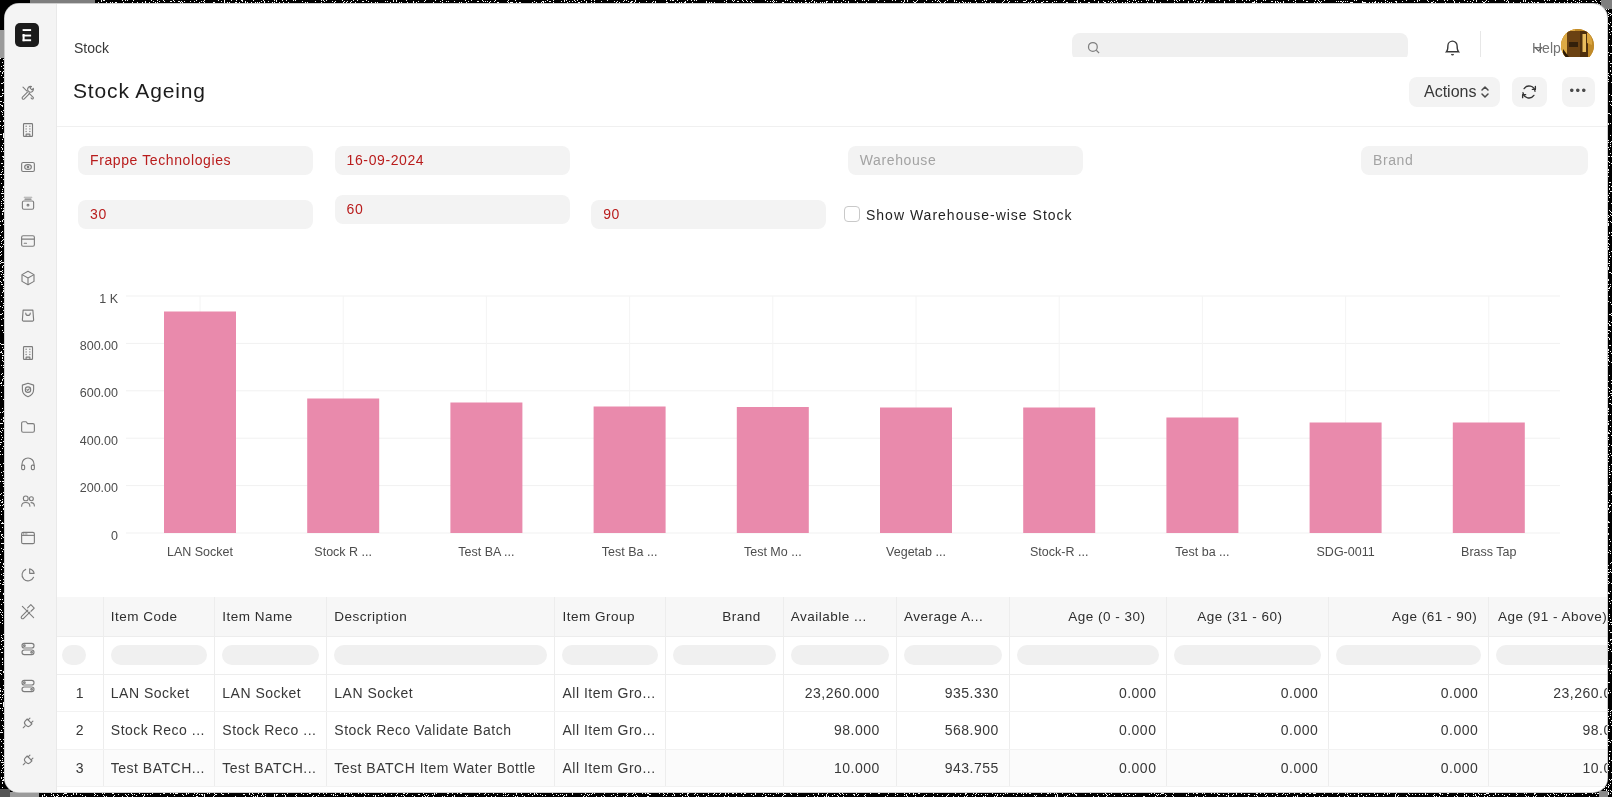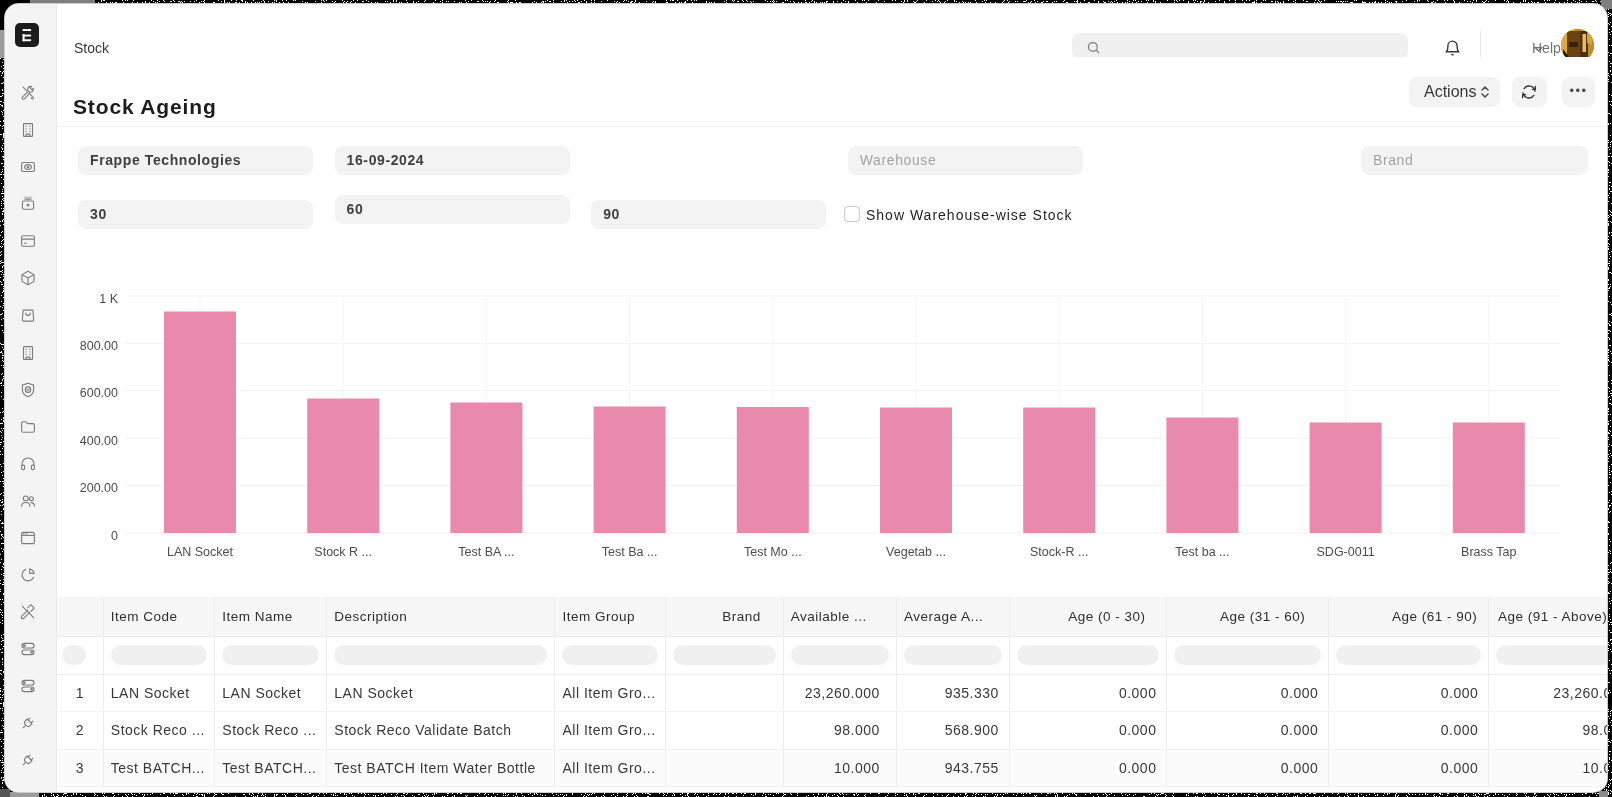"Stock Ageing" .title { font-weight: bold -> normal; margin-top: 16px -> none }
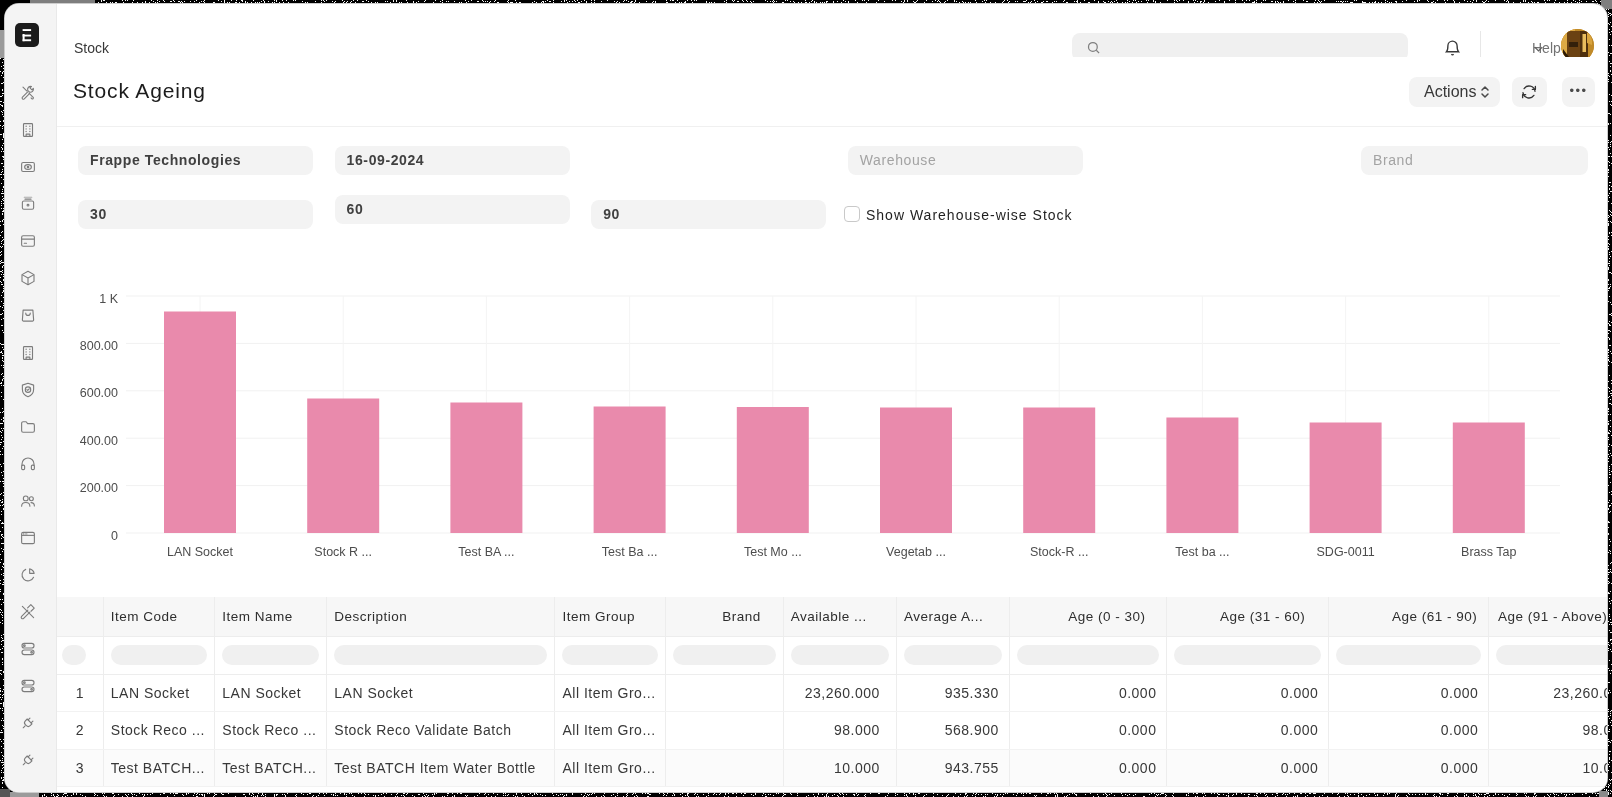"Frappe Technologies" .finput { color: #404040 -> #b91c1c; font-weight: bold -> normal }
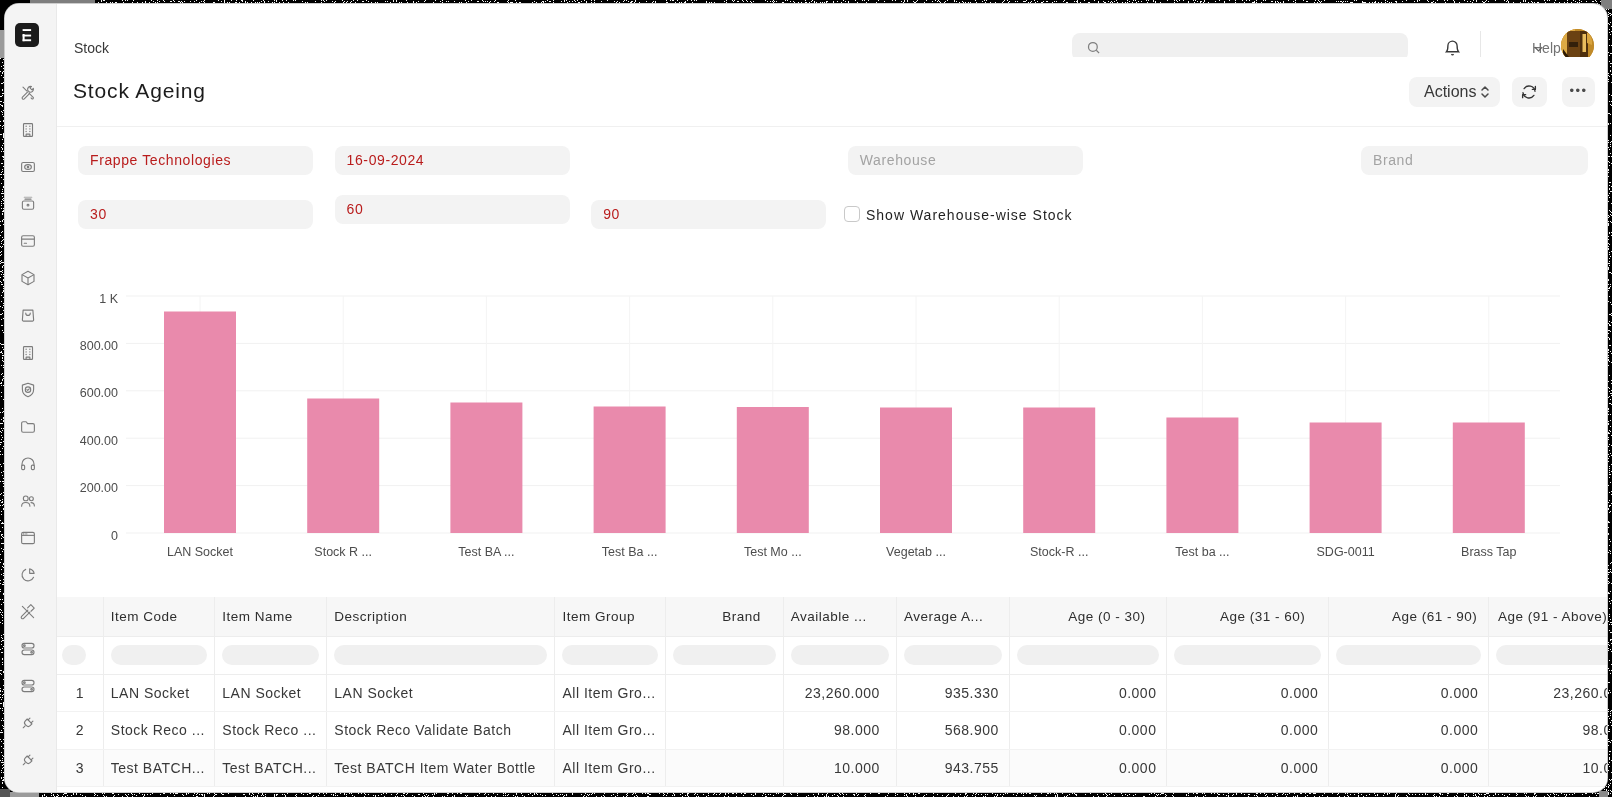"Age (31 - 60)" th.num { text-align: none -> center }
